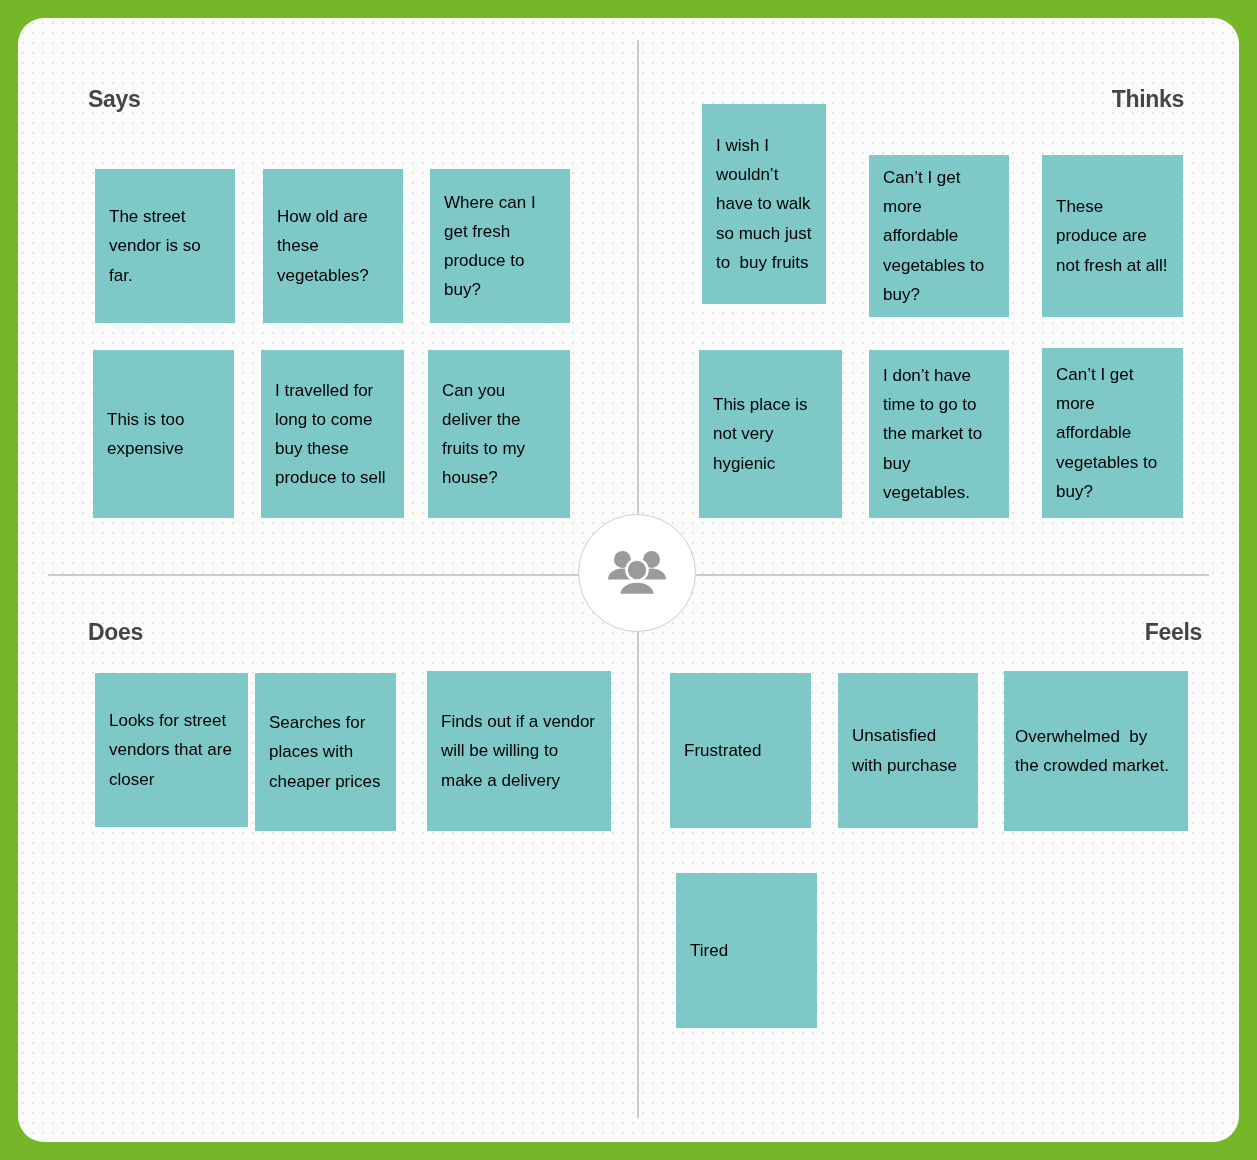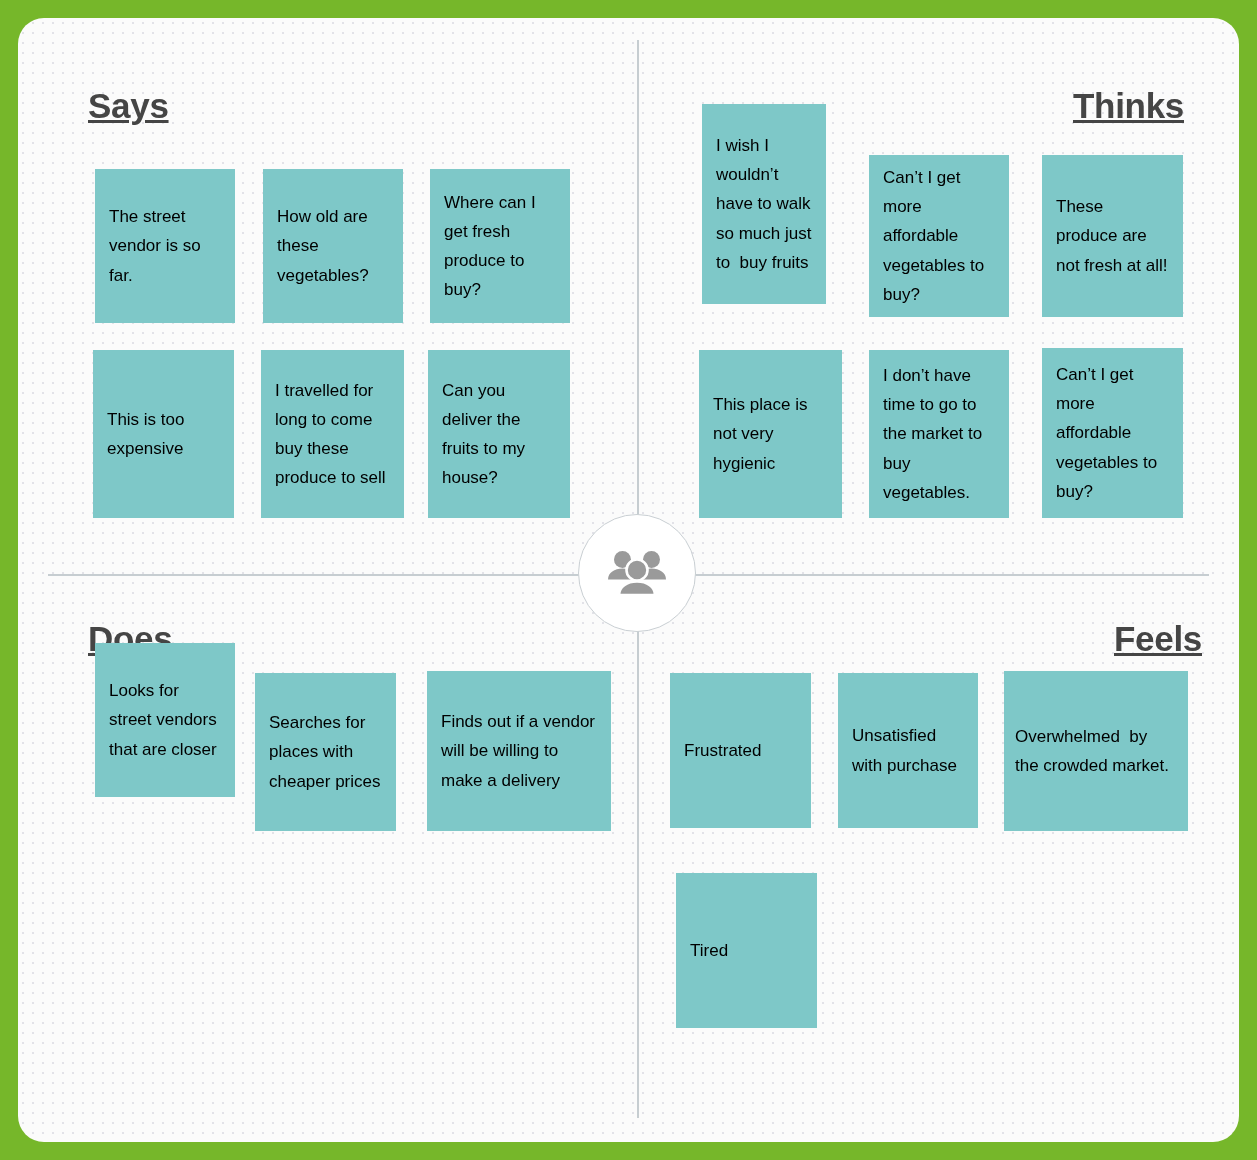"Says" .quad-title { font-size: 35px -> 23px; text-decoration: underline -> none }
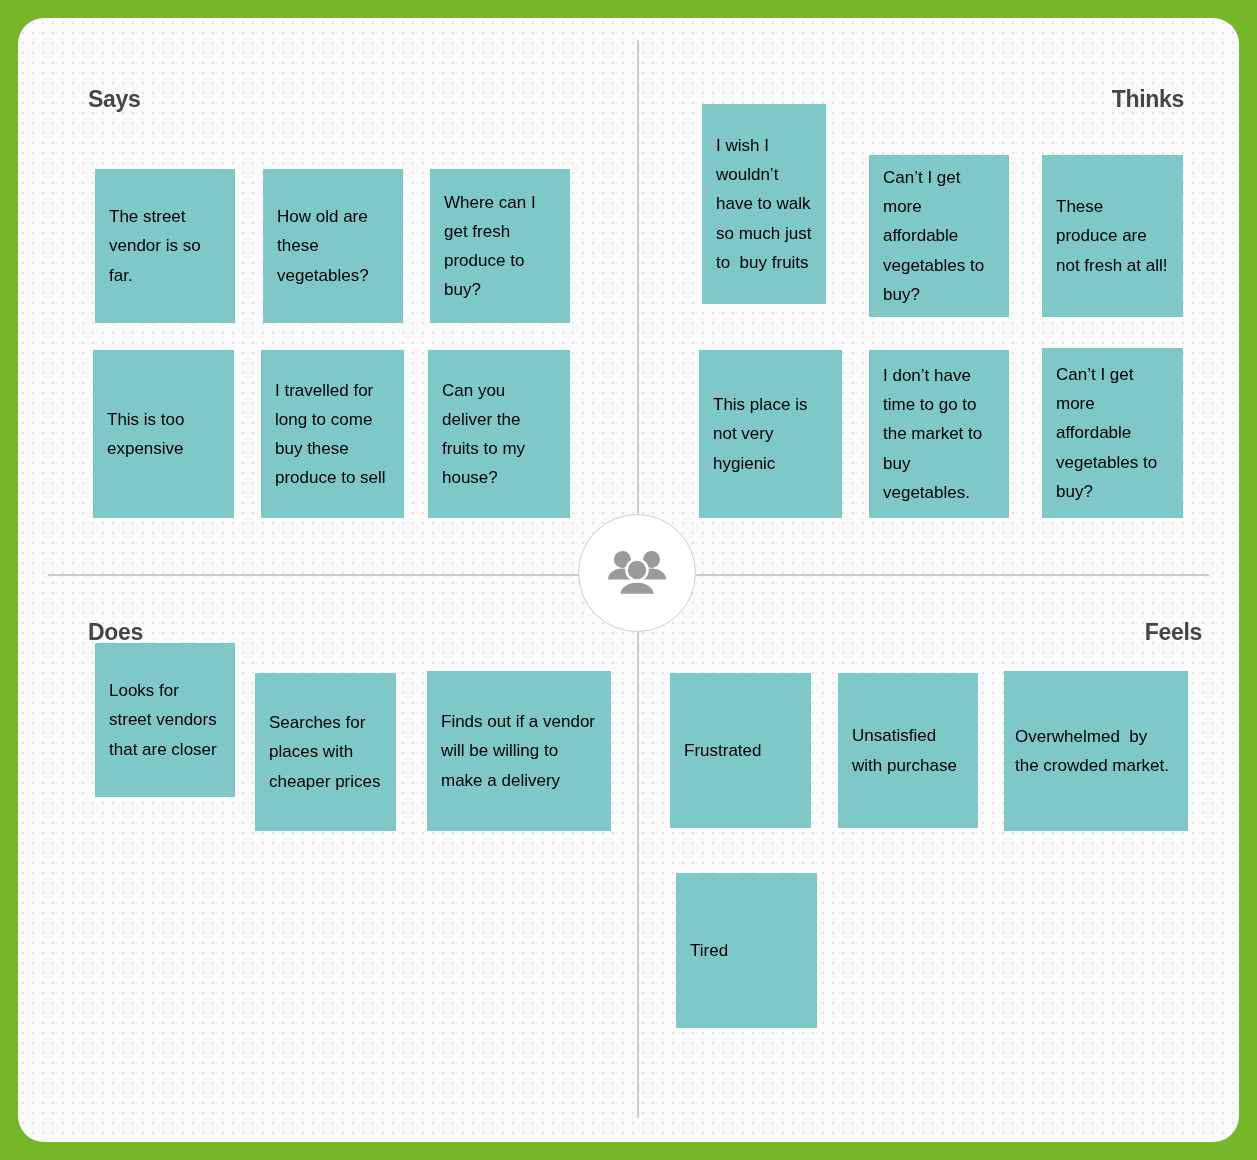"Looks for street vendors that" div.note { top: 625px -> 655px; width: 140px -> 153px }
